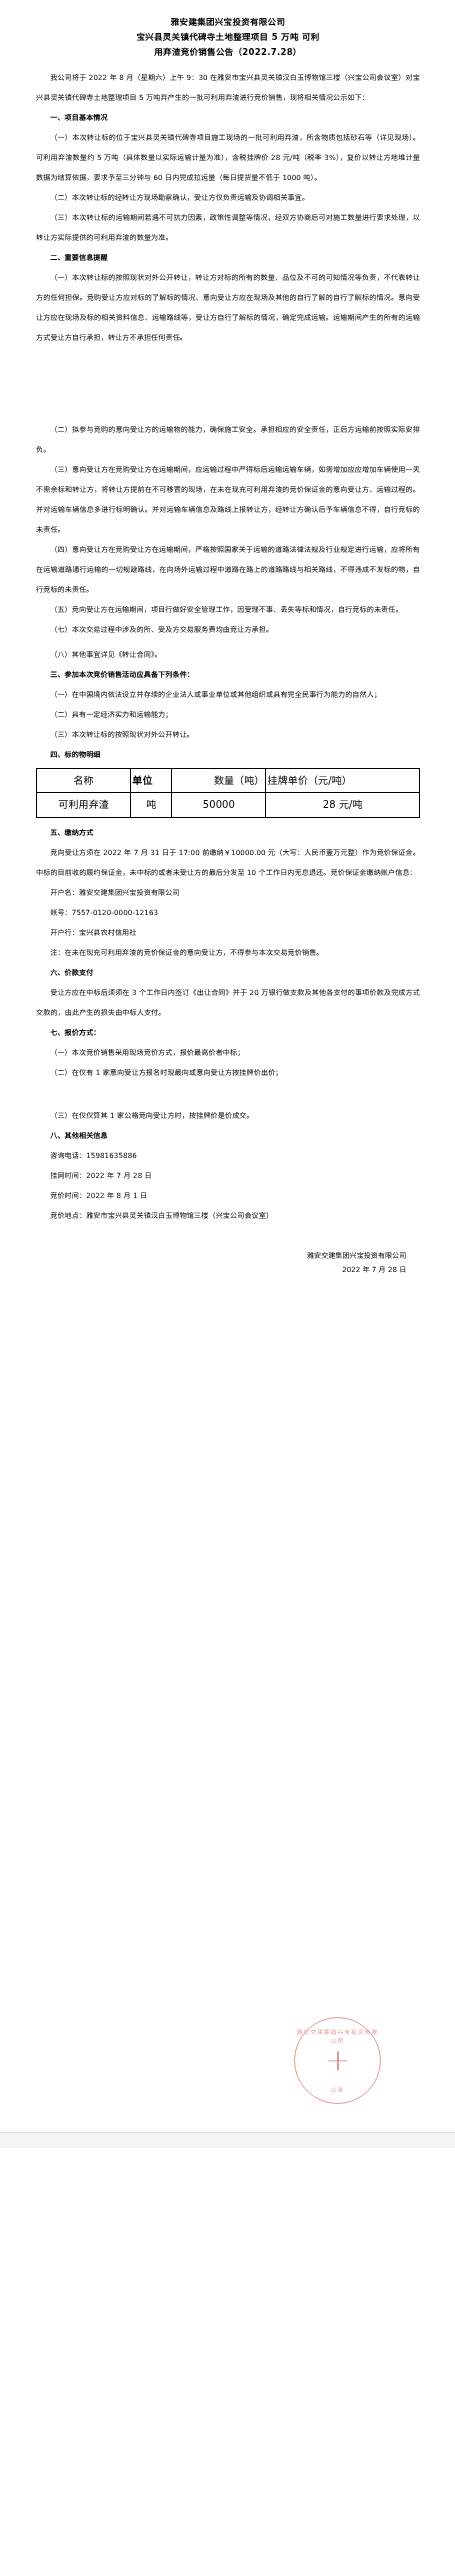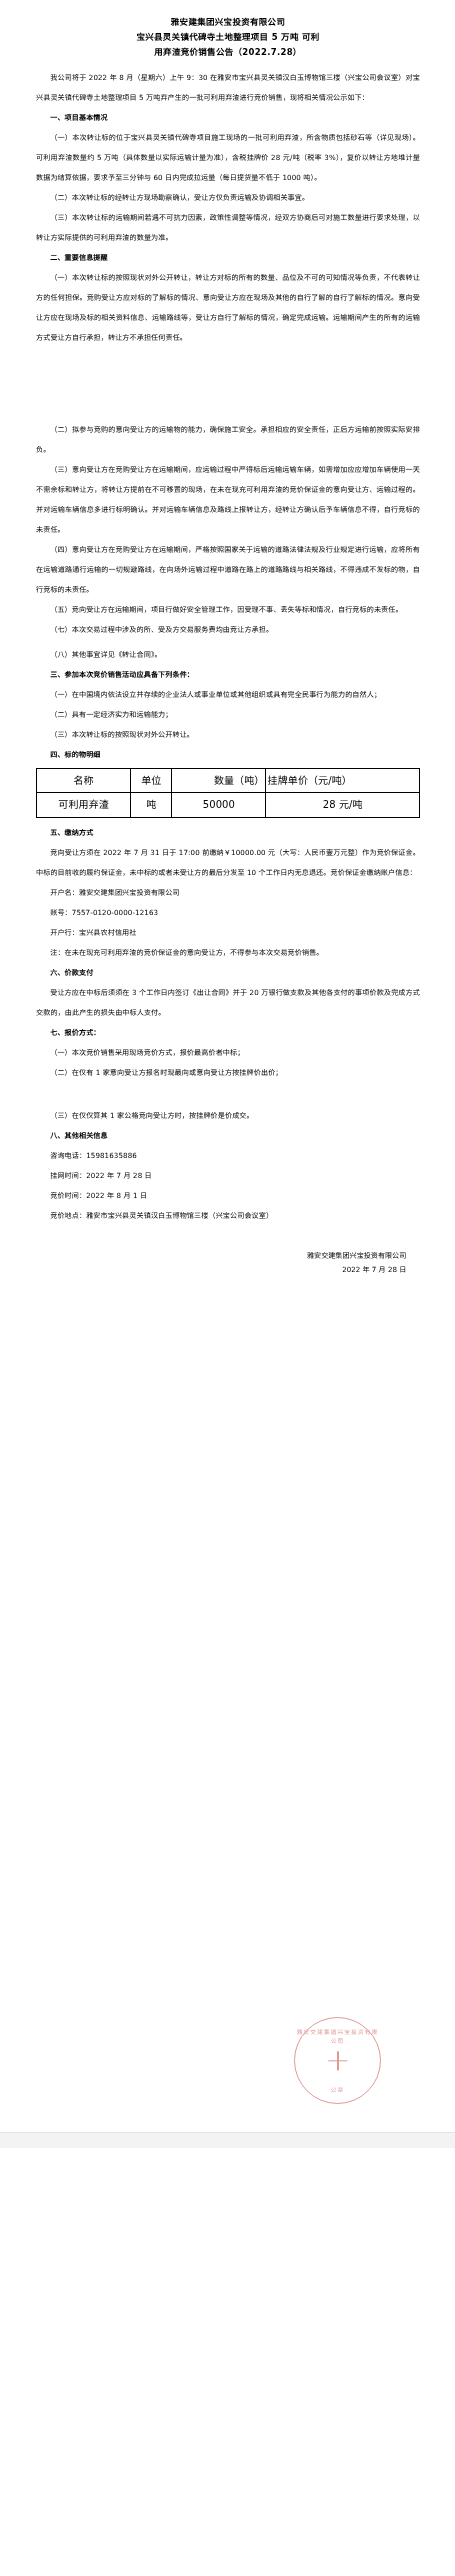"单位" th { font-weight: normal -> bold; text-align: center -> left }
